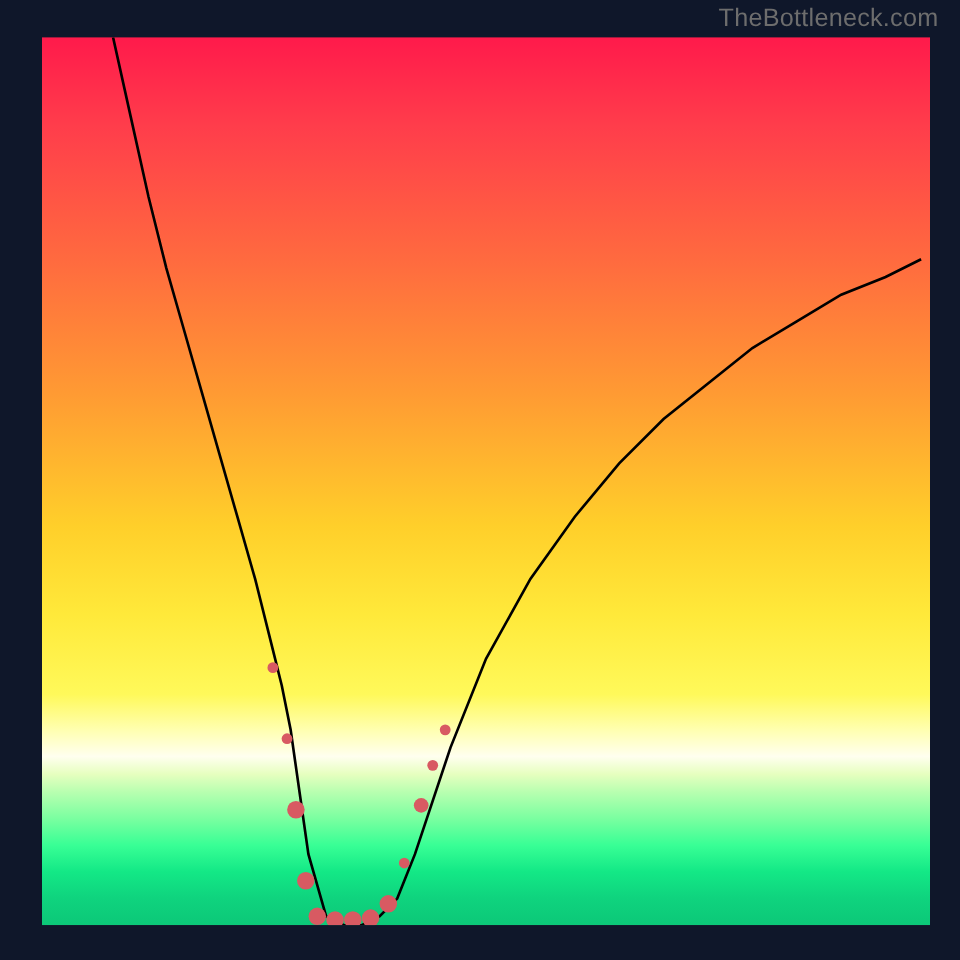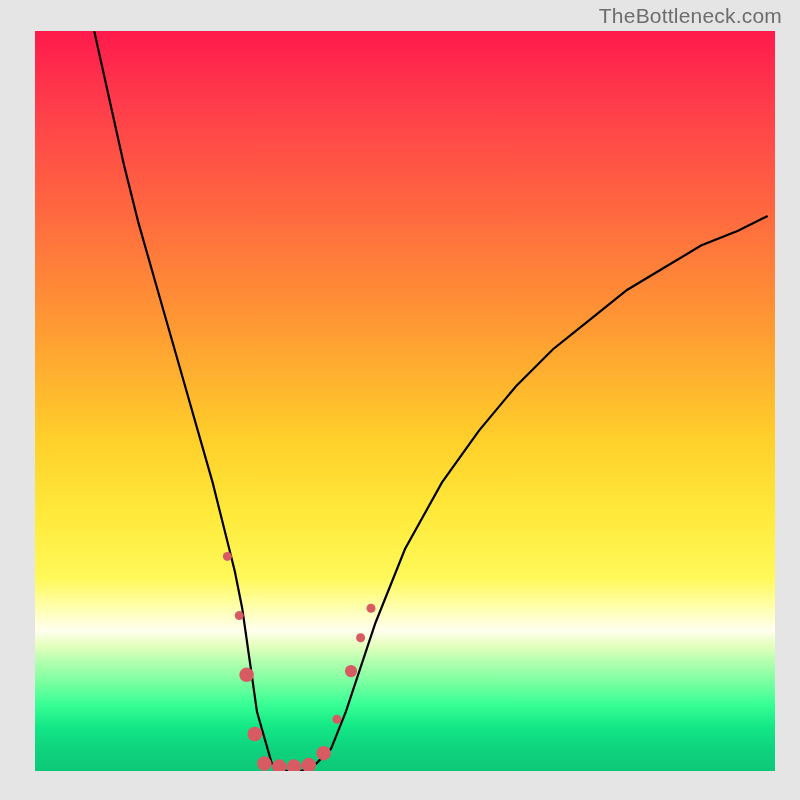"TheBottleneck.com" .stage { background: #e5e5e5 -> #0f172a }
